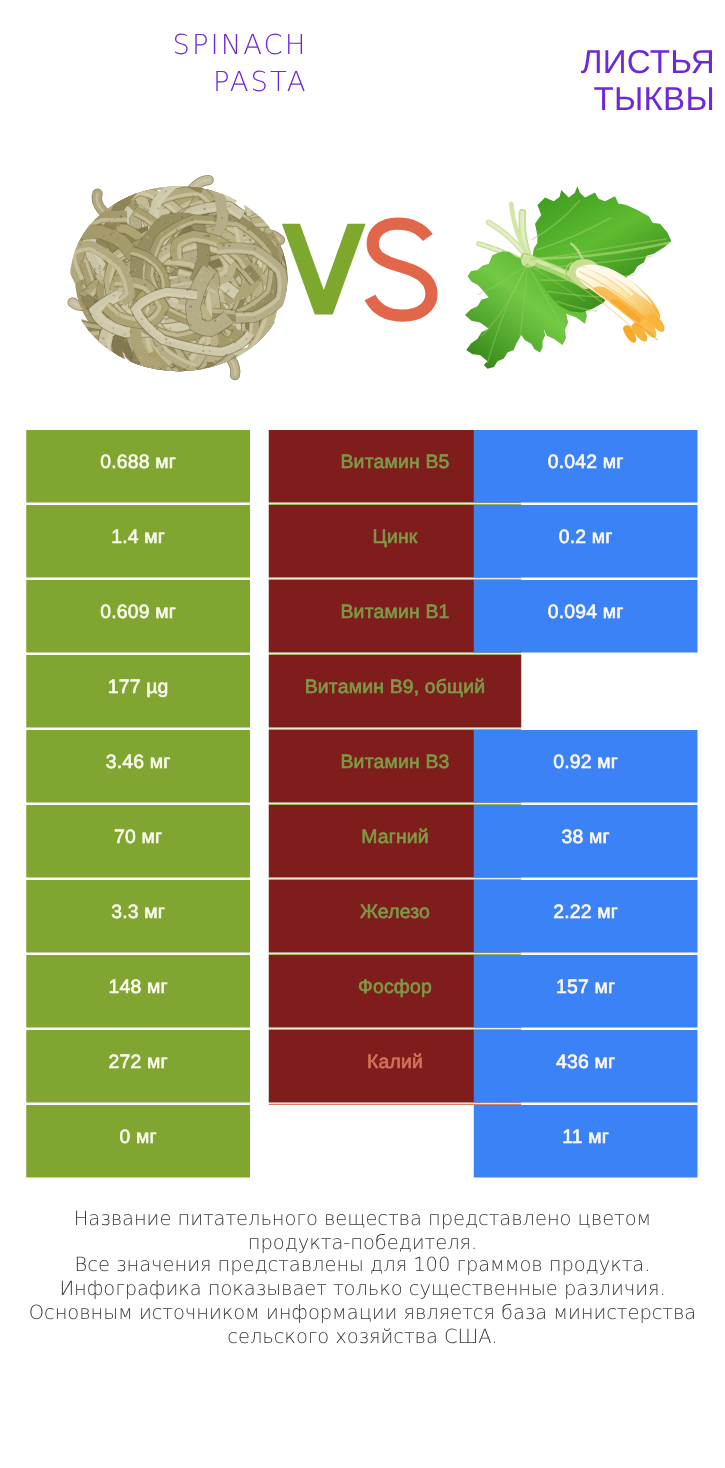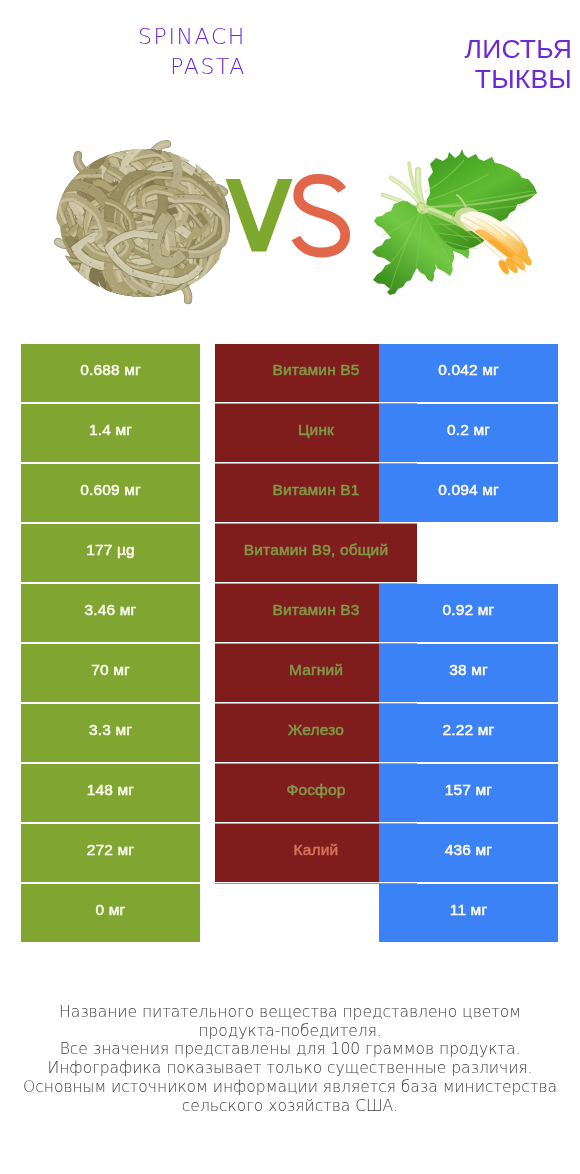"Название питательного вещества" .footer { top: 1003px -> 966px }
